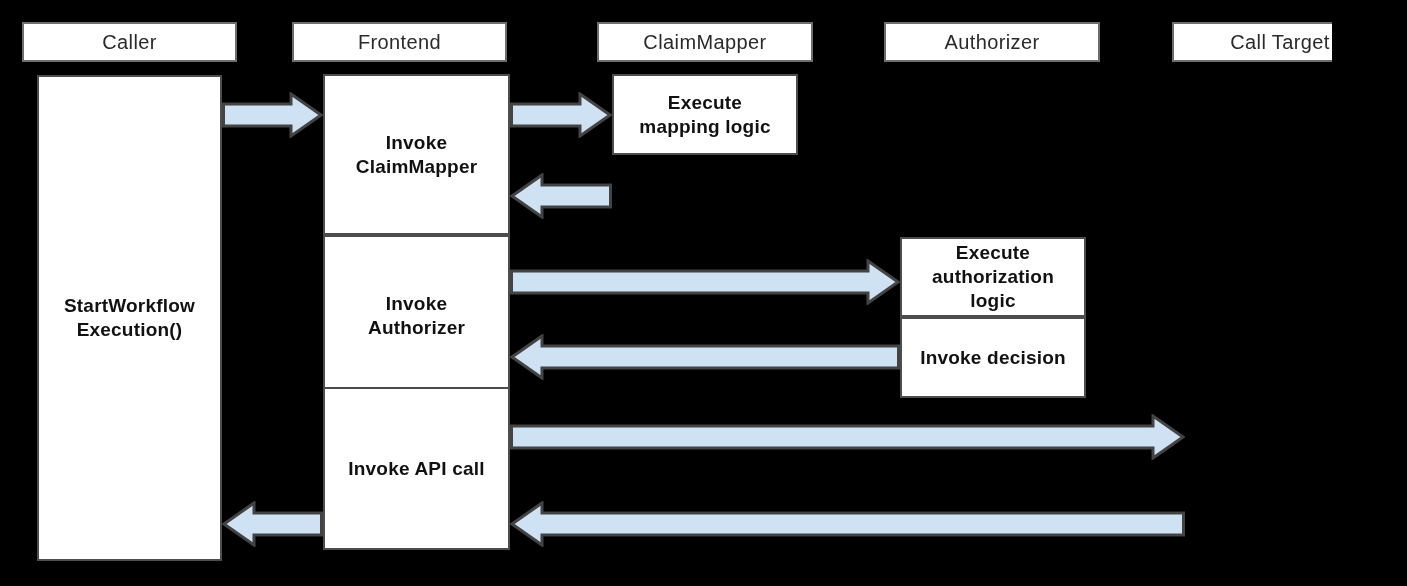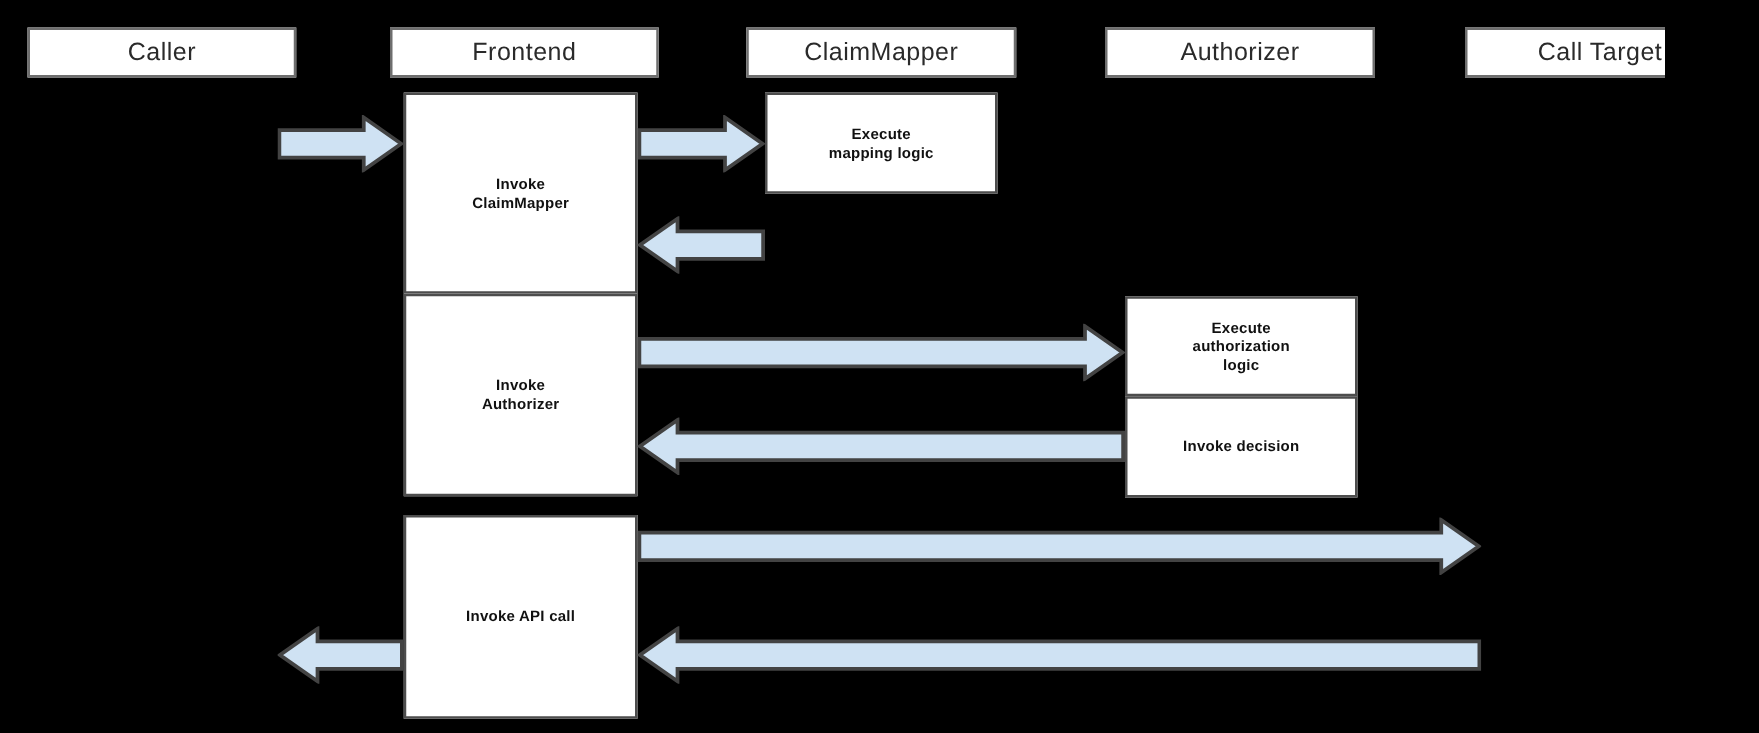"Frontend" .h-frontend { left: 312px -> 292px }
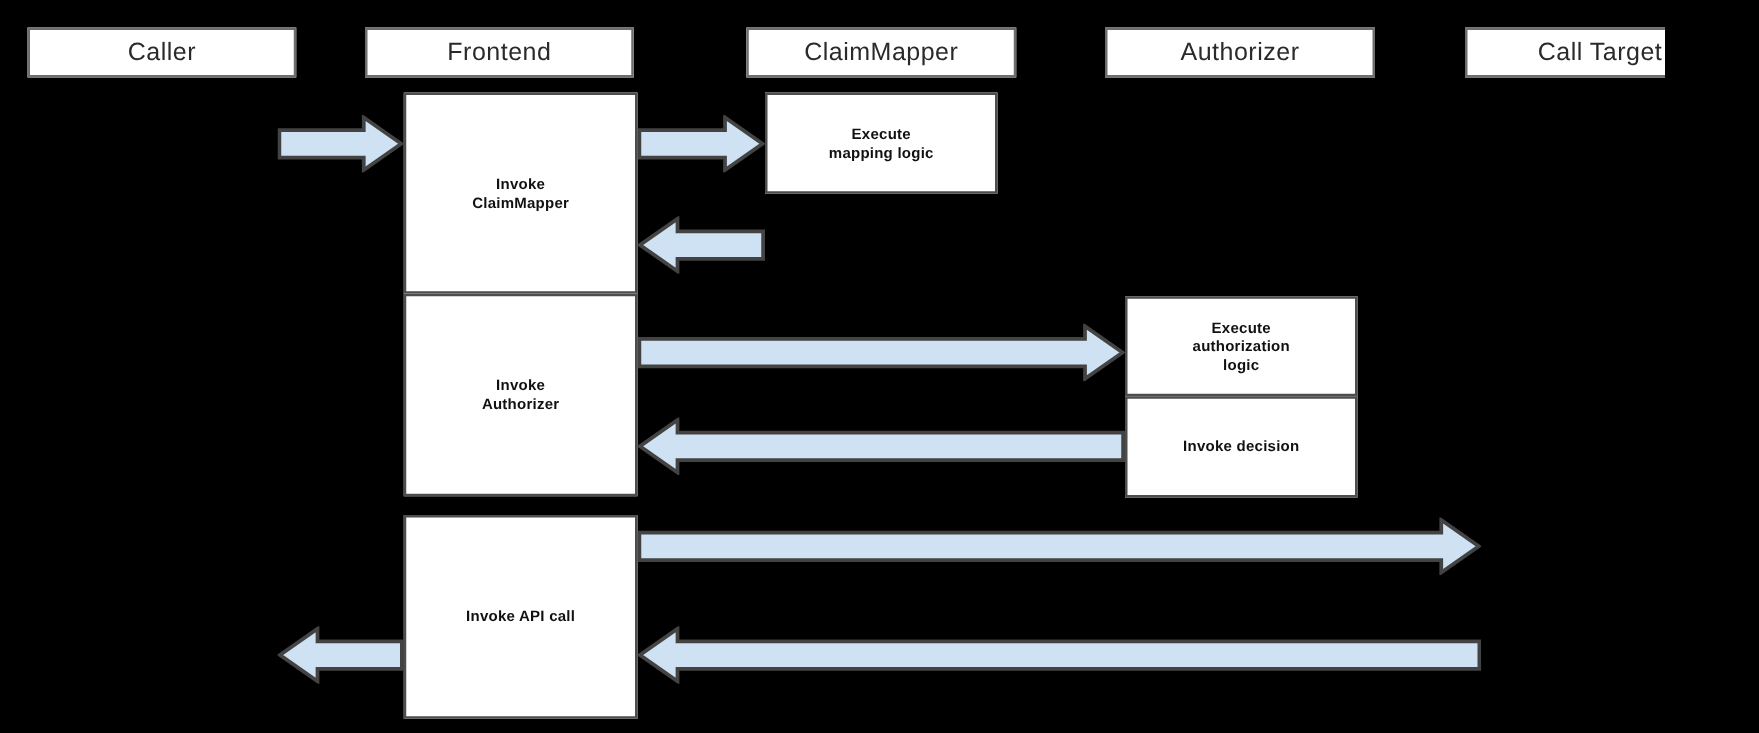"Execute" .box-label { font-size: 12px -> 19px }
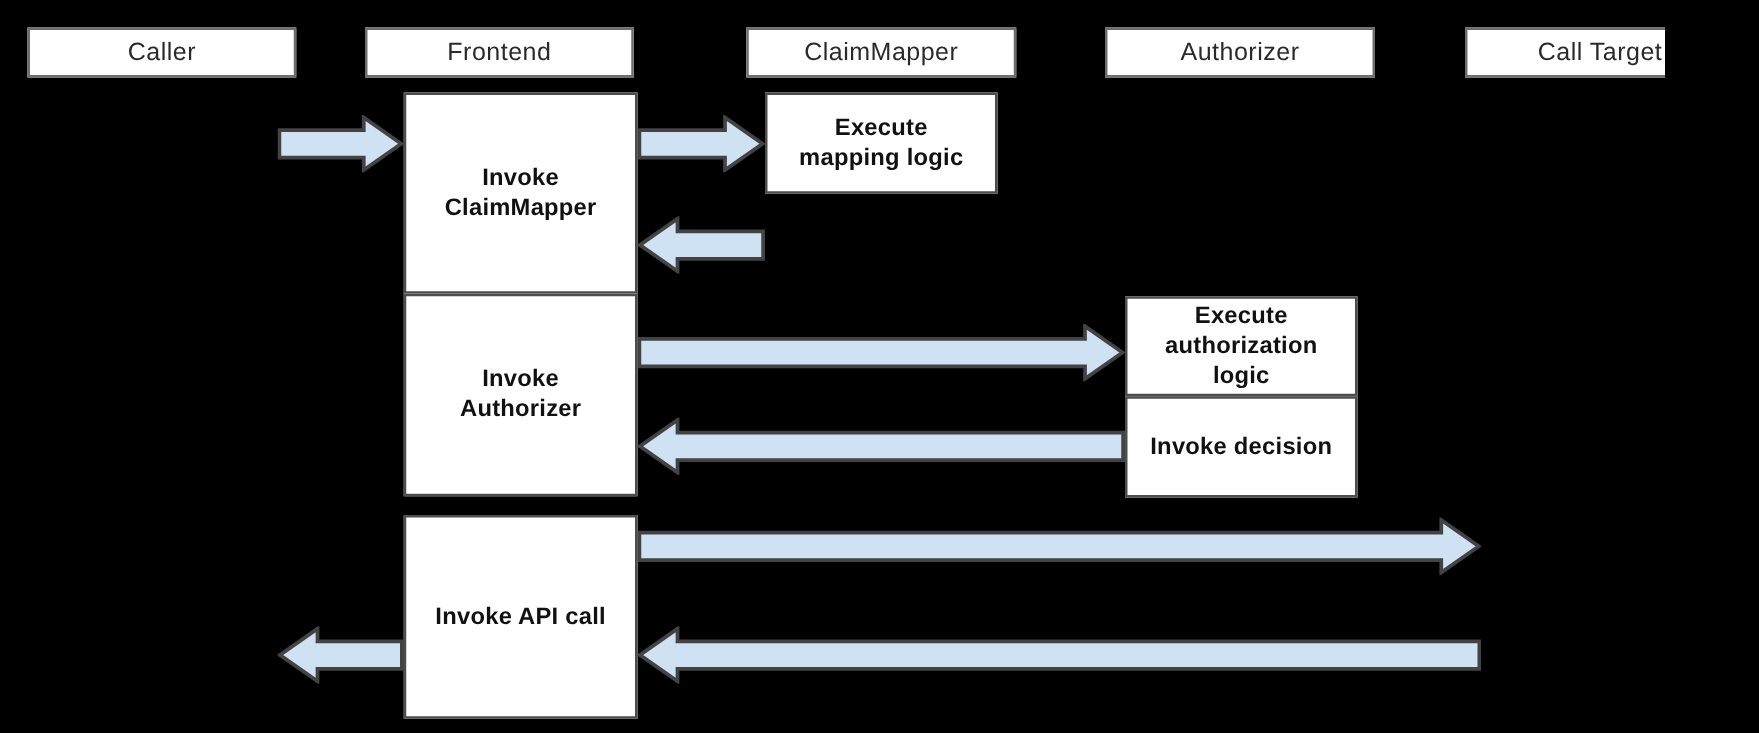"StartWorkflow" div.abox { html: none -> <div> <div>StartWorkflow Execution()</div> </div> }
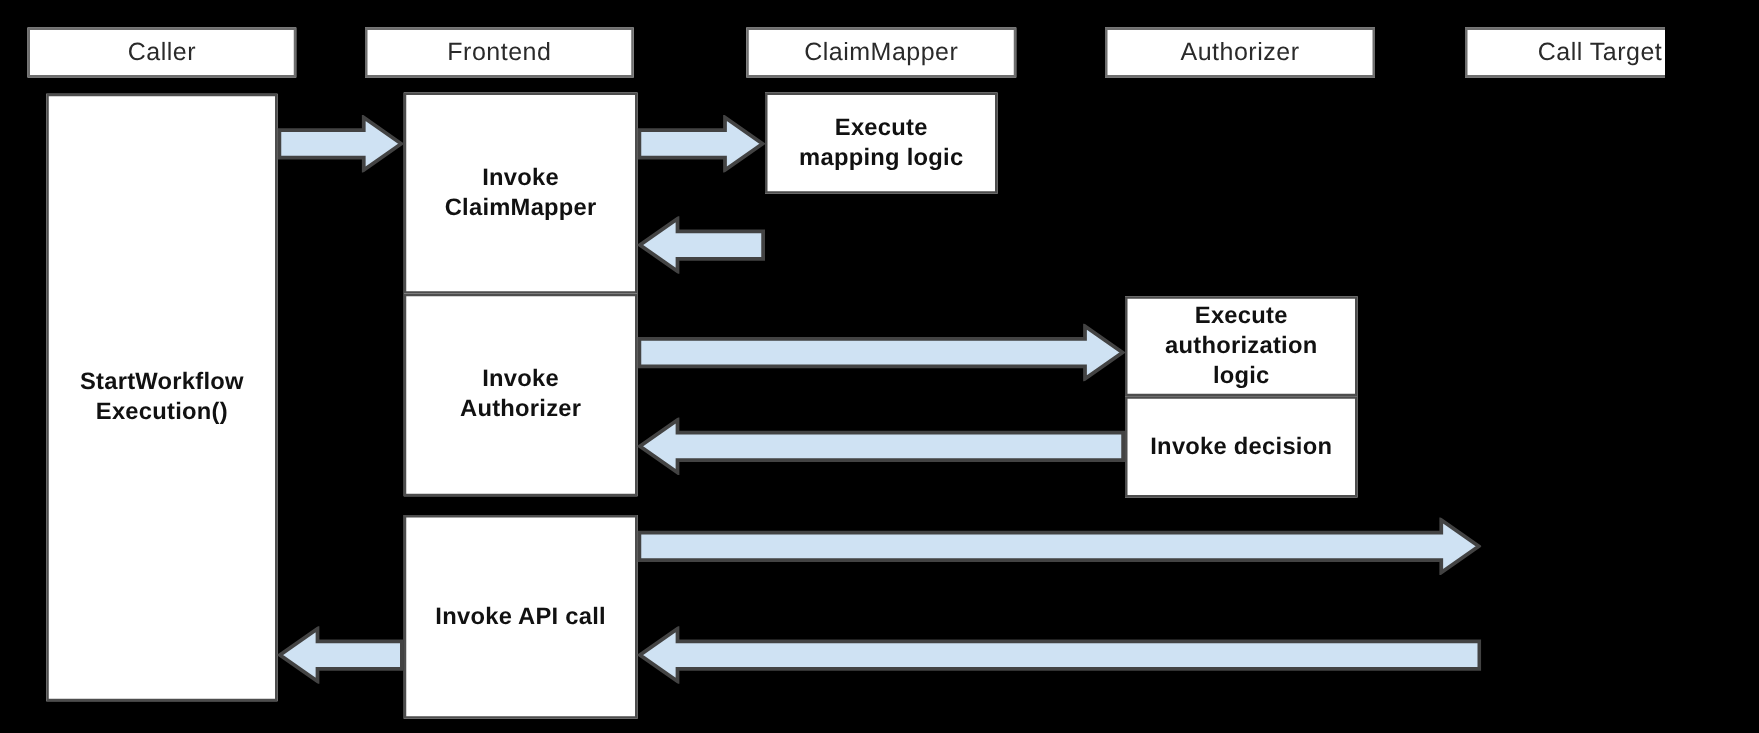"Invoke API call" div.abox { top: 412px -> 387px }
